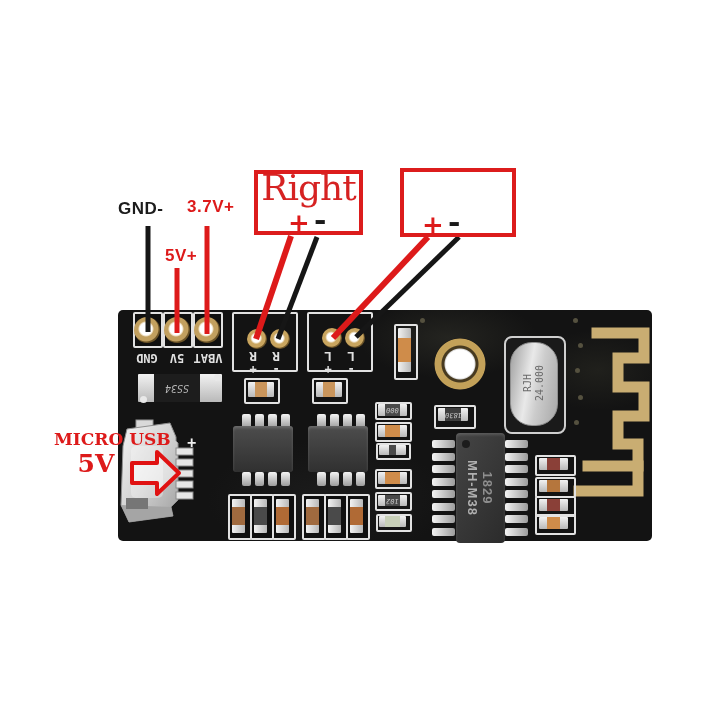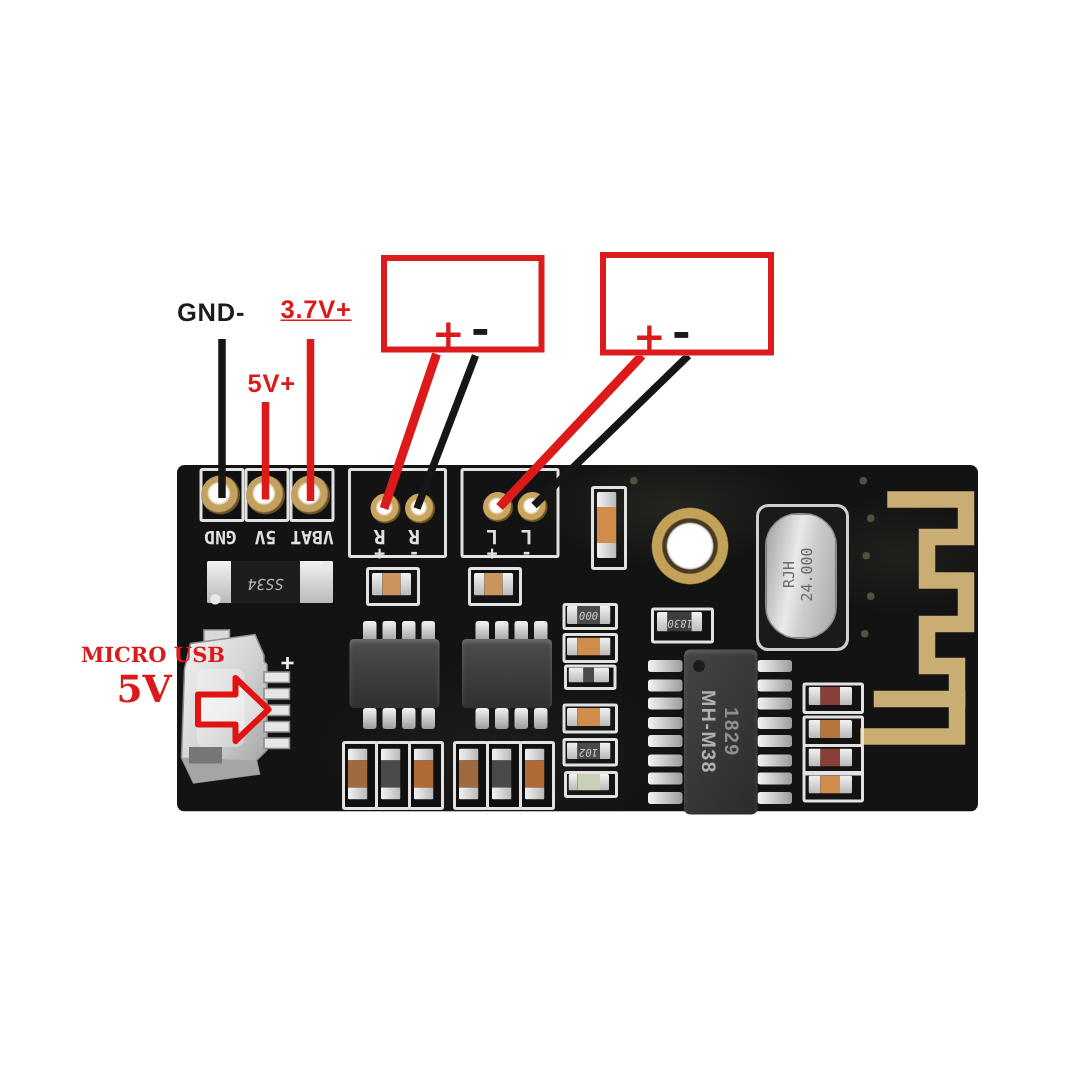"3.7V+" span.pinlab { text-decoration: underline -> none }
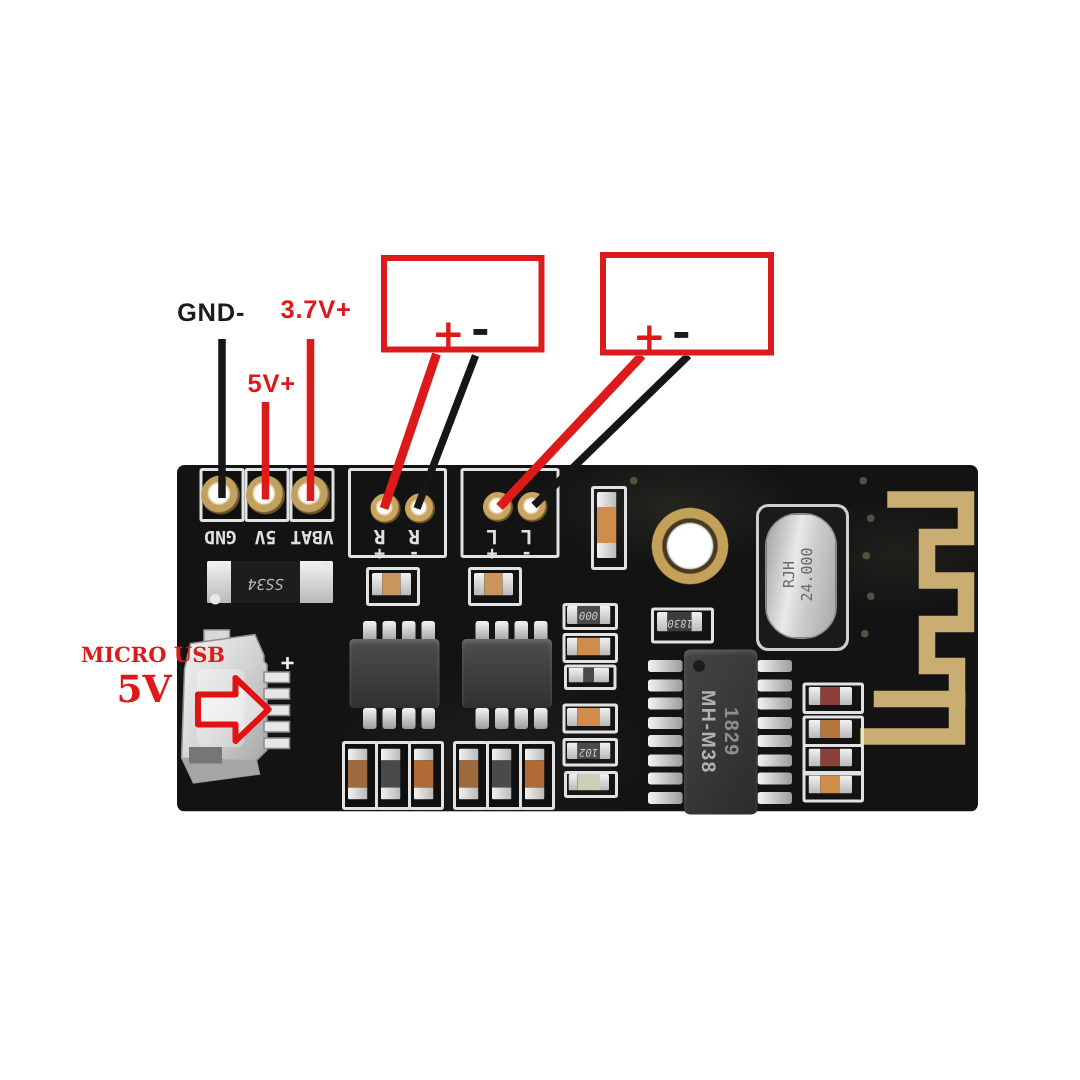"Right" div.ttl { html: none -> <div>Right</div> }
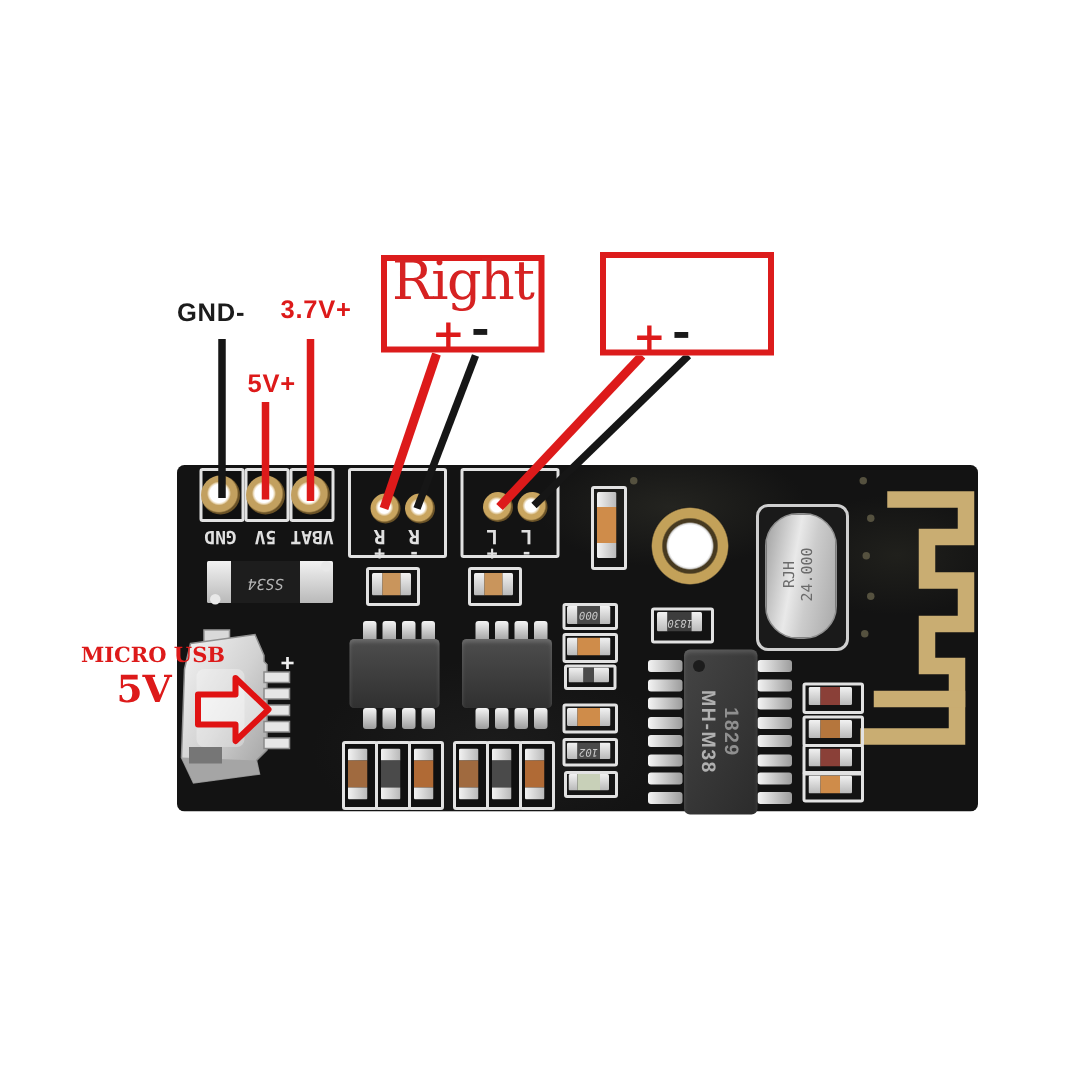"MICRO USB" div { font-size: 14px -> 17px }
